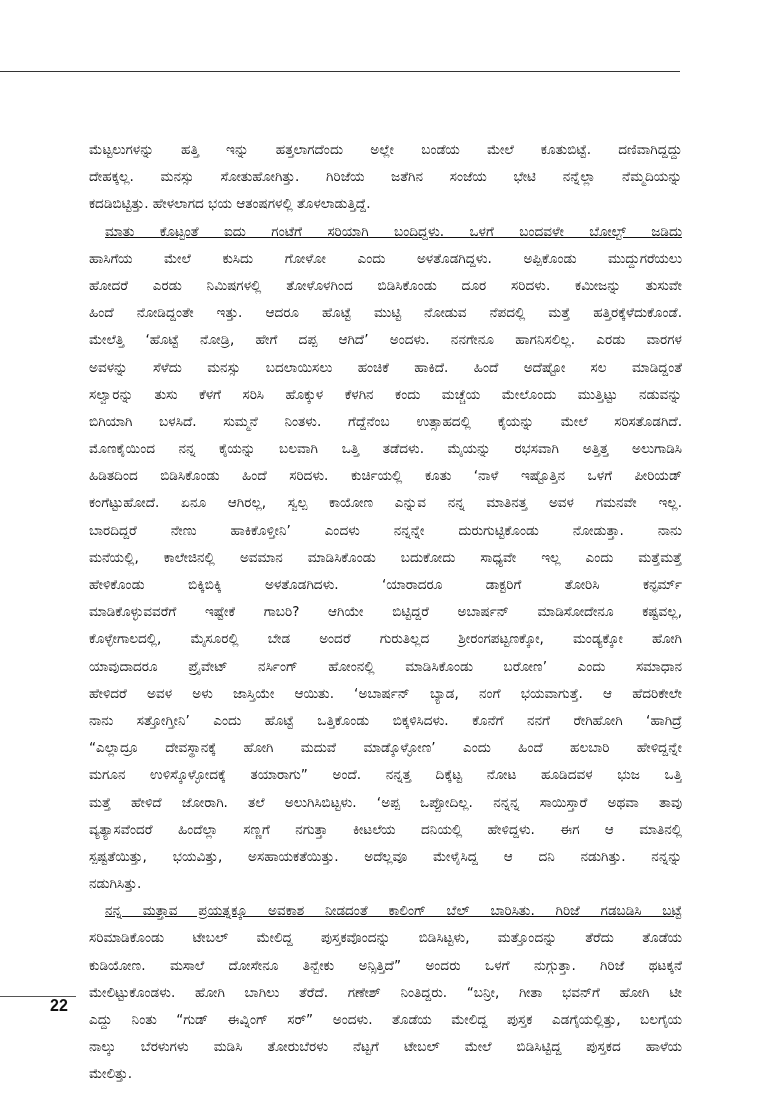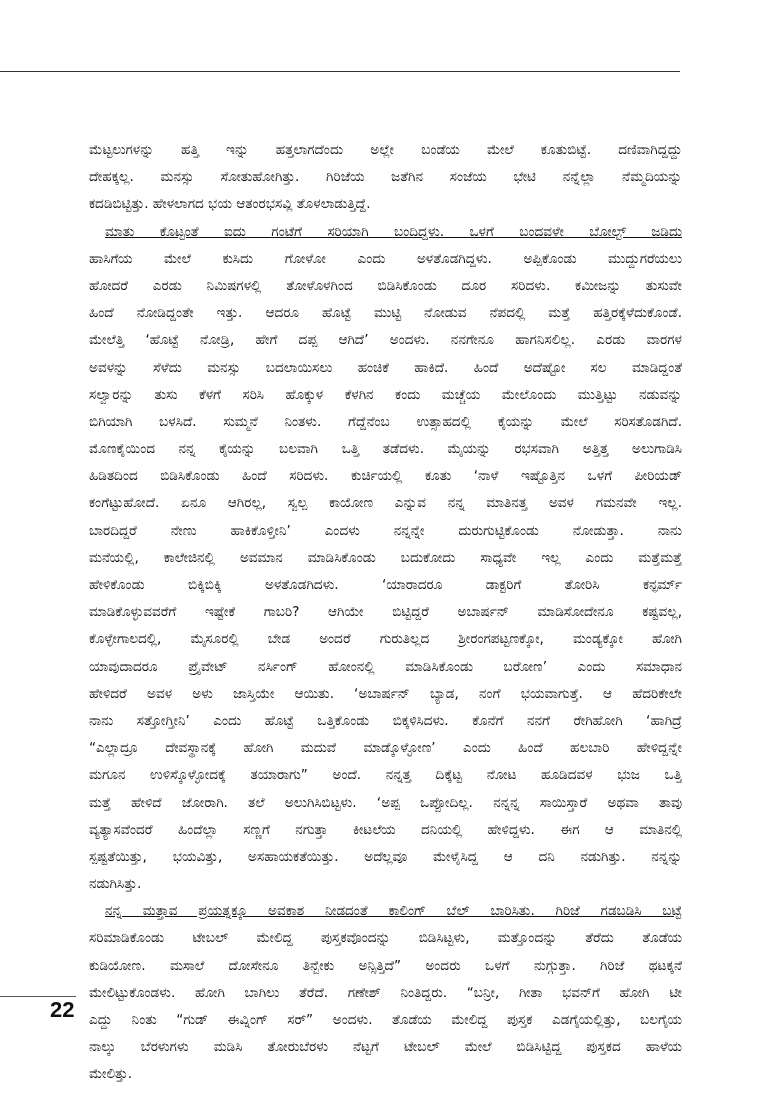"ಕದಡಿಬಿಟ್ಟಿತ್ತು. ಹೇಳಲಾಗದ ಭಯ ಆತಂರಭಸವ್ಲಿ" span.line { text: ಆತಂರಭಸವ್ಲಿ -> ಆತಂಷಗಳಲ್ಲಿ }
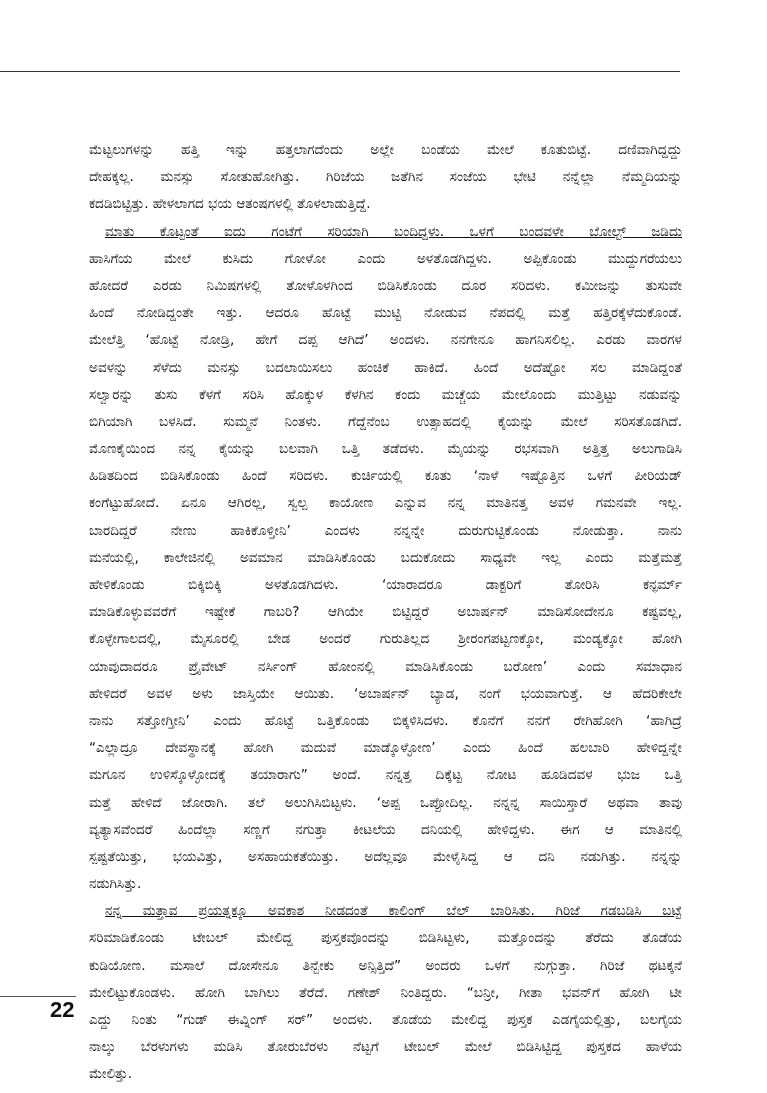"22" .page-number { font-size: 22px -> 16px }
